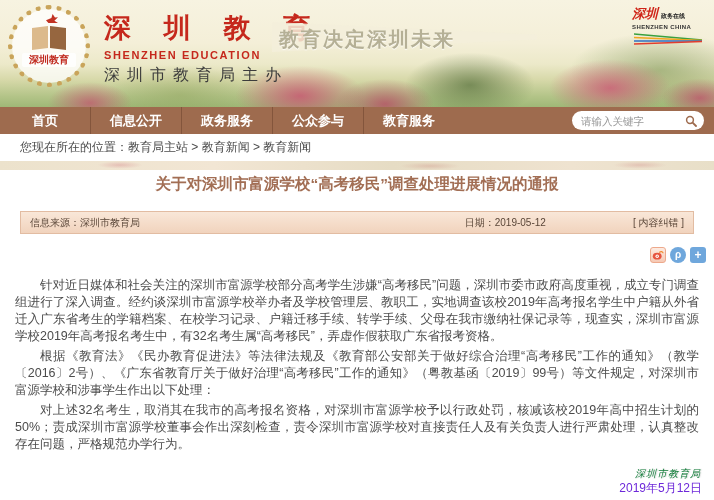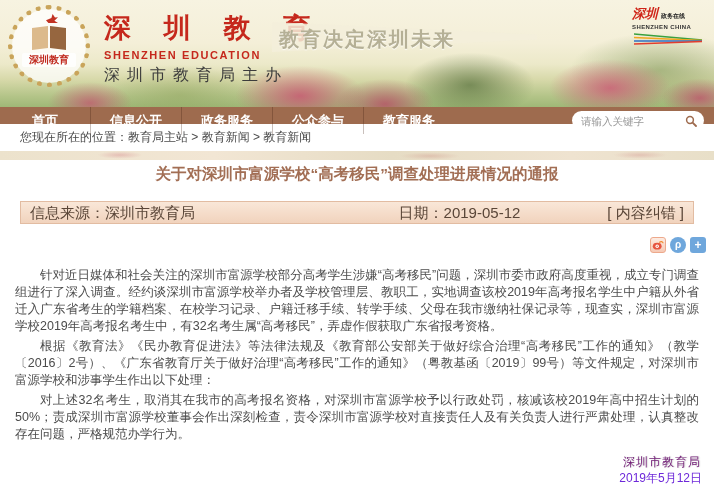"首页" .nav { height: 17px -> 27px }
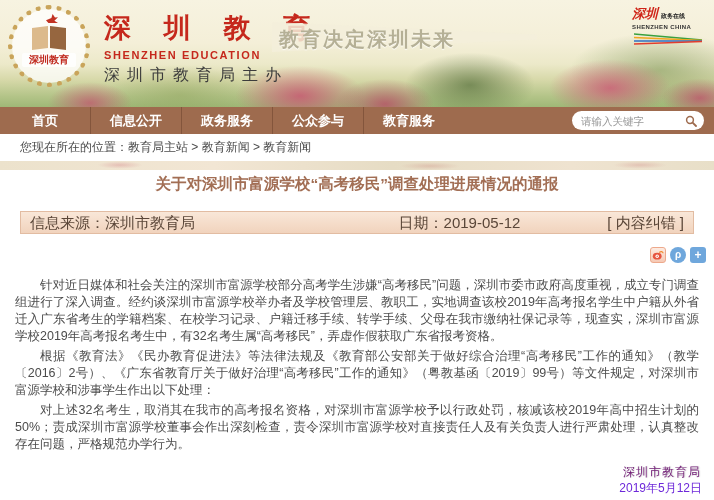"信息来源：深圳市教育局" .meta-bar { align-items: flex-end -> center; font-size: 15px -> 10px }
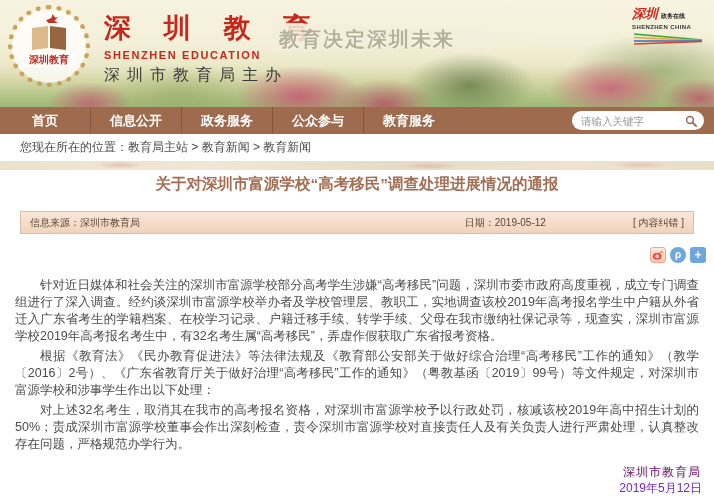"深圳市教育局" .sig { color: #701a75 -> #15803d; font-size: 12px -> 10px; font-style: none -> italic }
